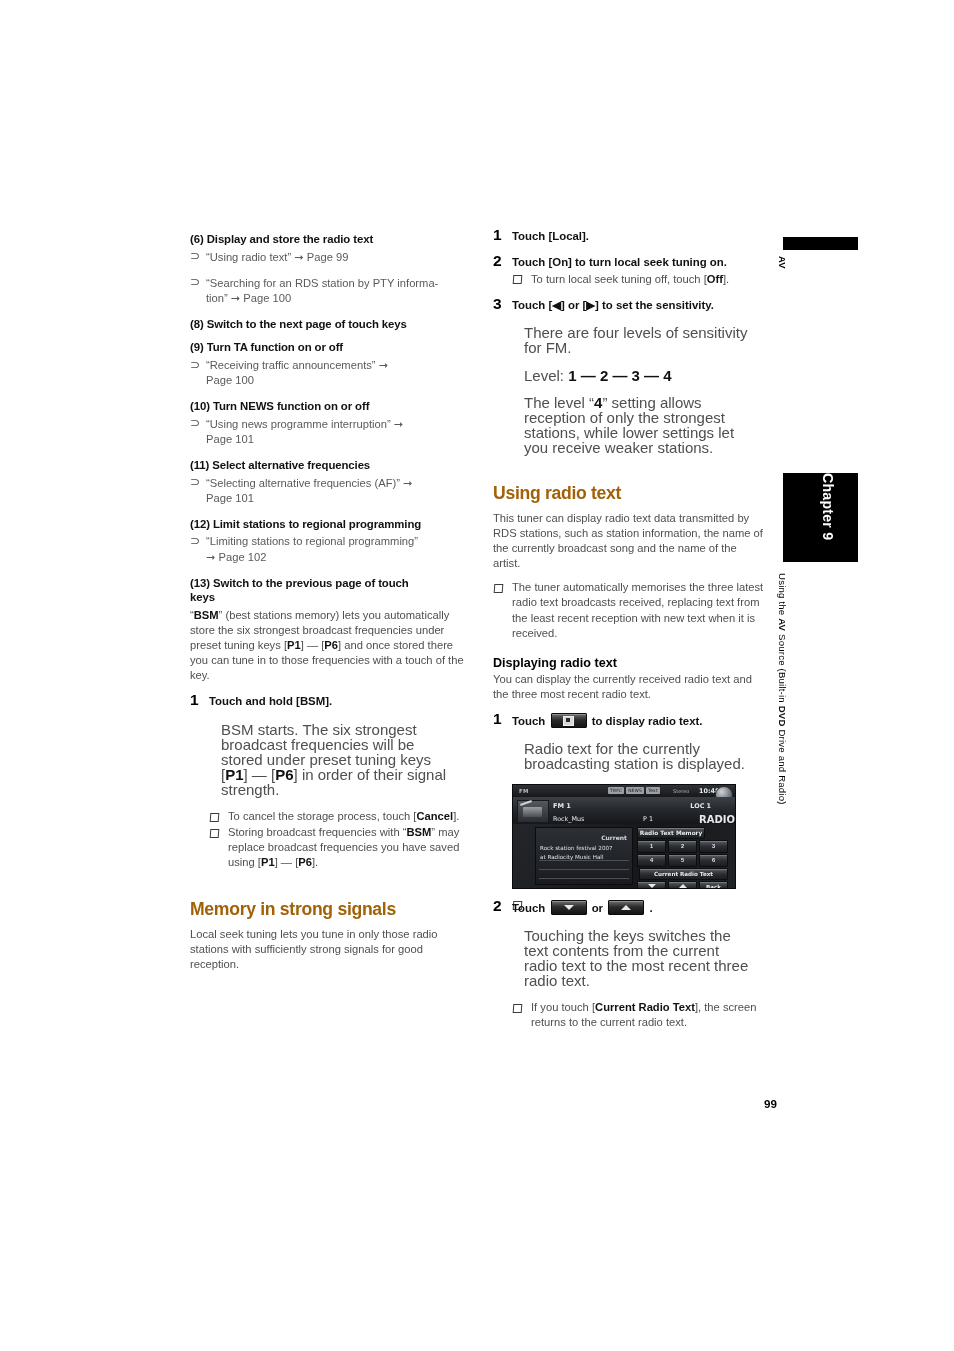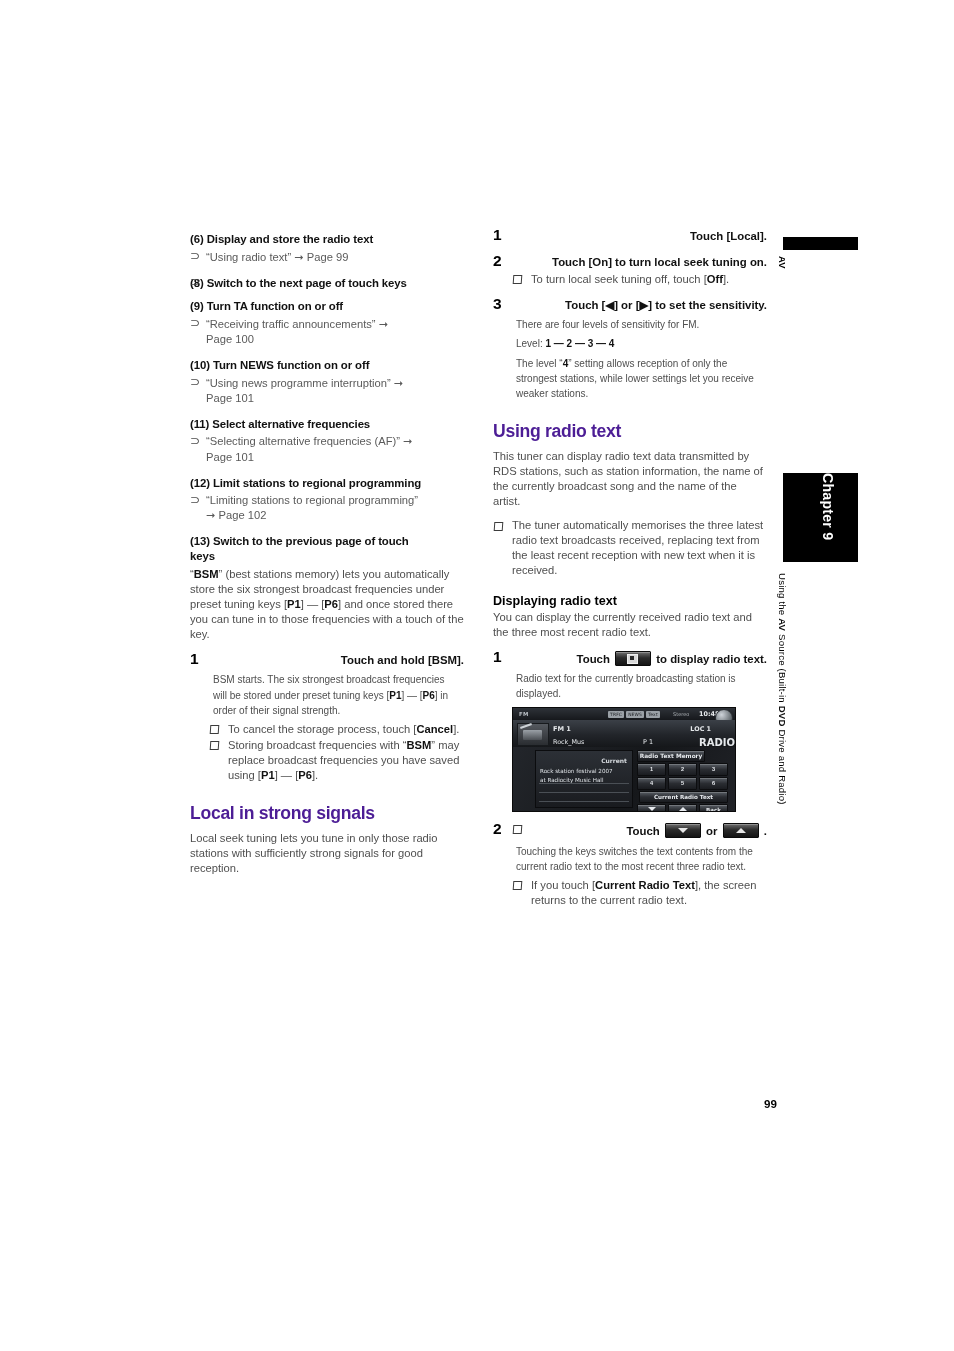"Touch [Local]." .step .stitle { text-align: right -> none }
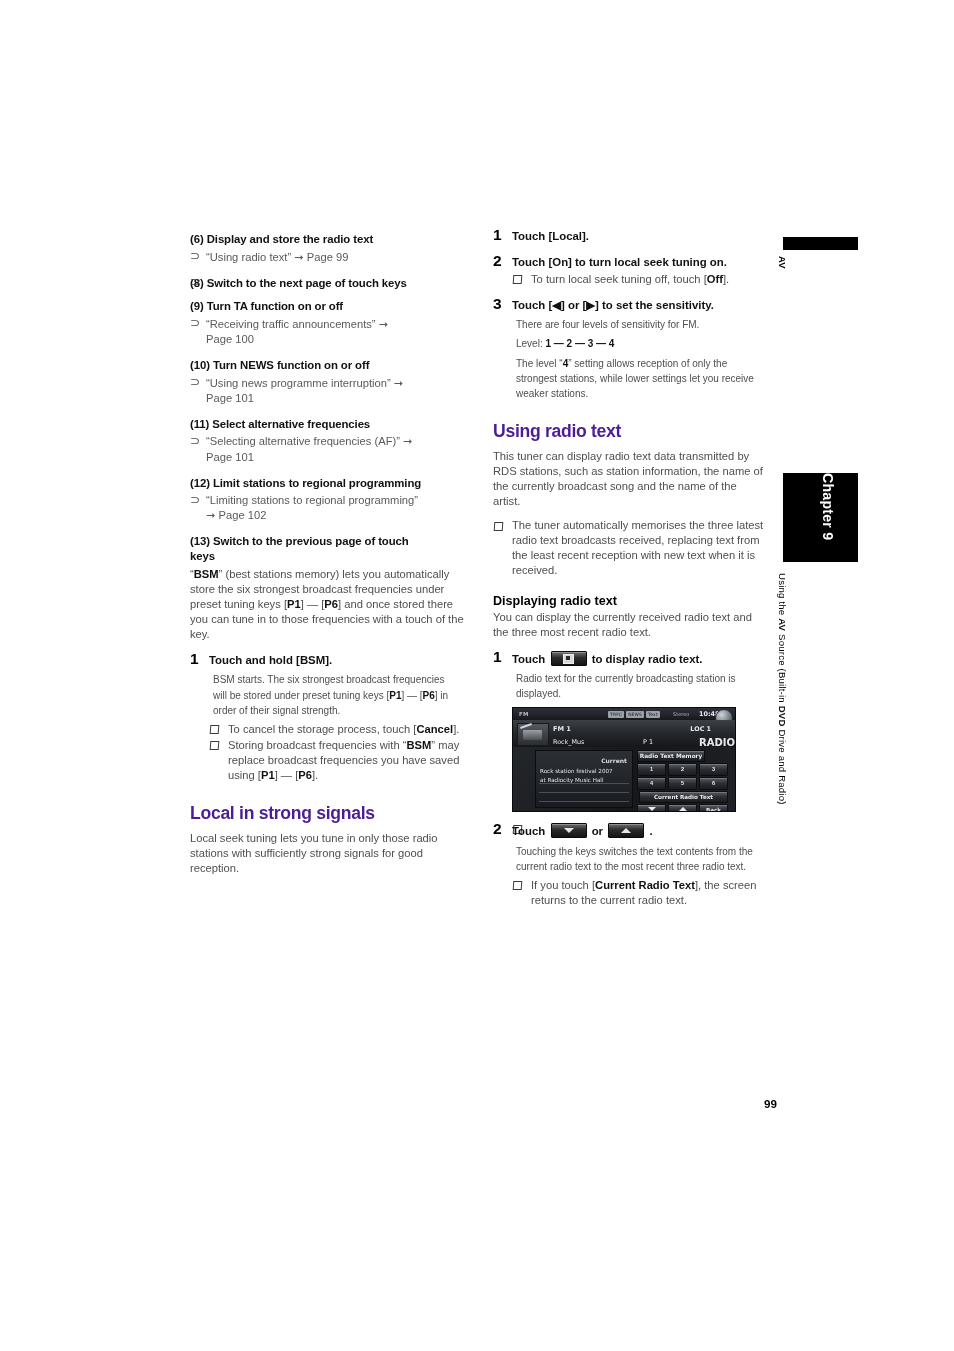"“Searching for an RDS station" span { html: none -> <span>“Searching for an RDS station by PTY informa-<br>tion” ➞ Page 100</span> }
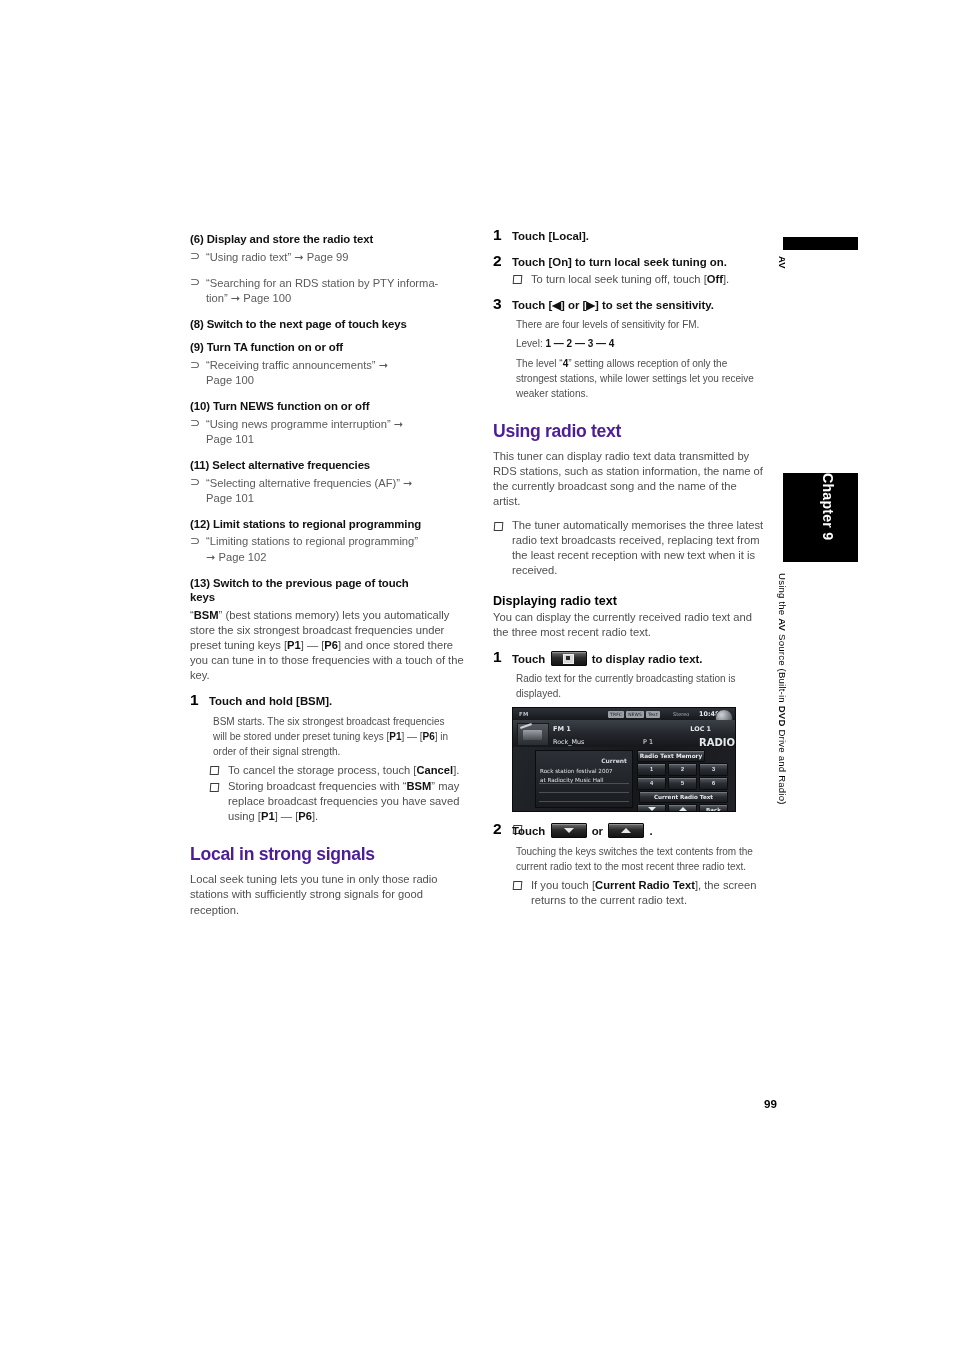"There are four levels of" .step .sbody { font-size: 10px -> 15px; margin: 4px -> 12px }
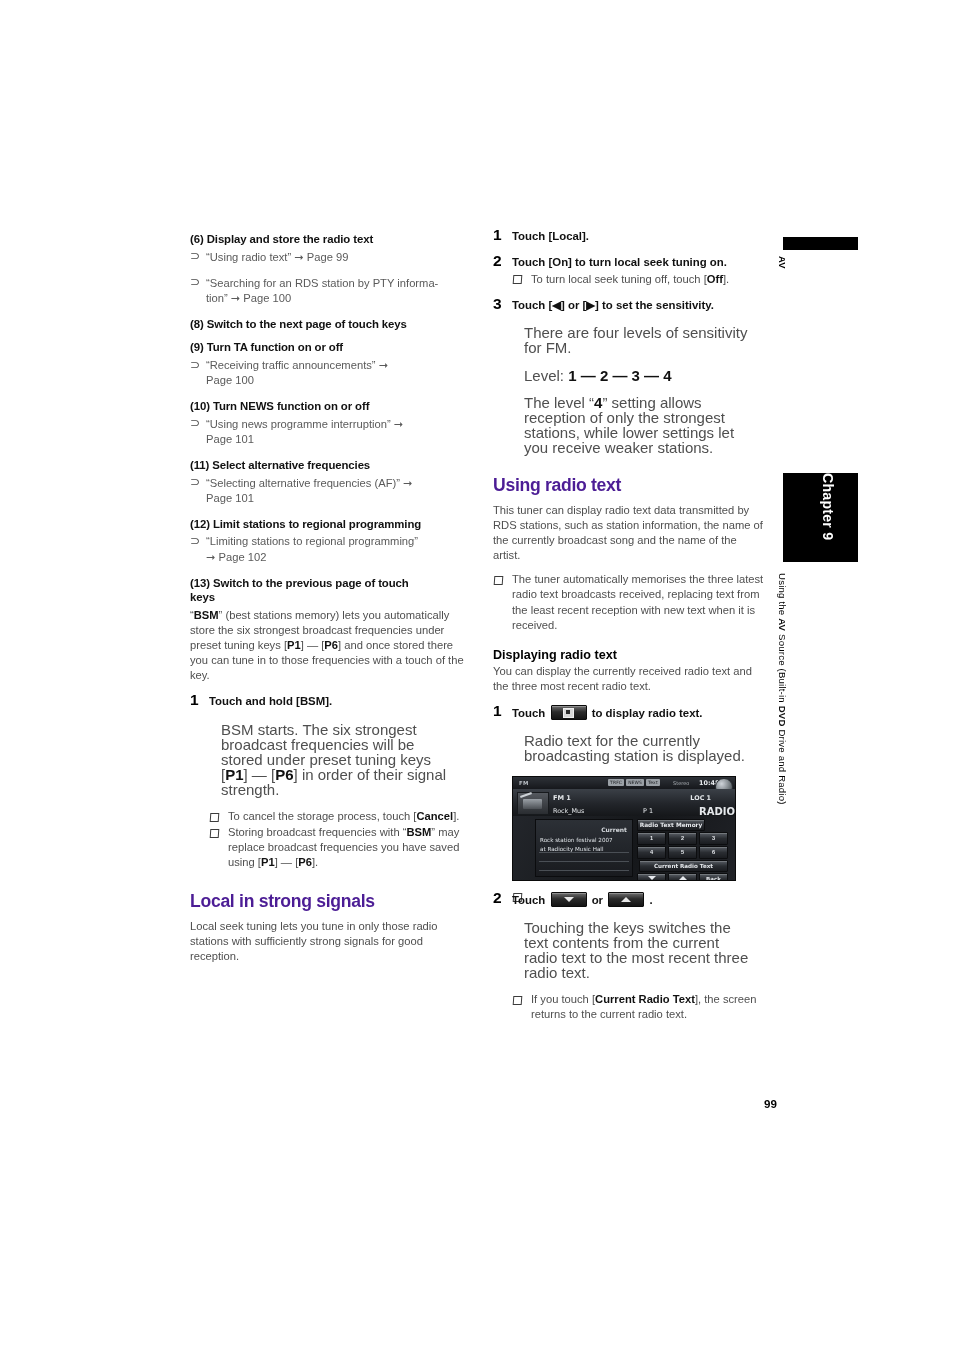"Using radio text" .h2 { color: #4c1d95 -> #a16207; margin: 20px 0 7px 0 -> 28px 0 7px 0 }
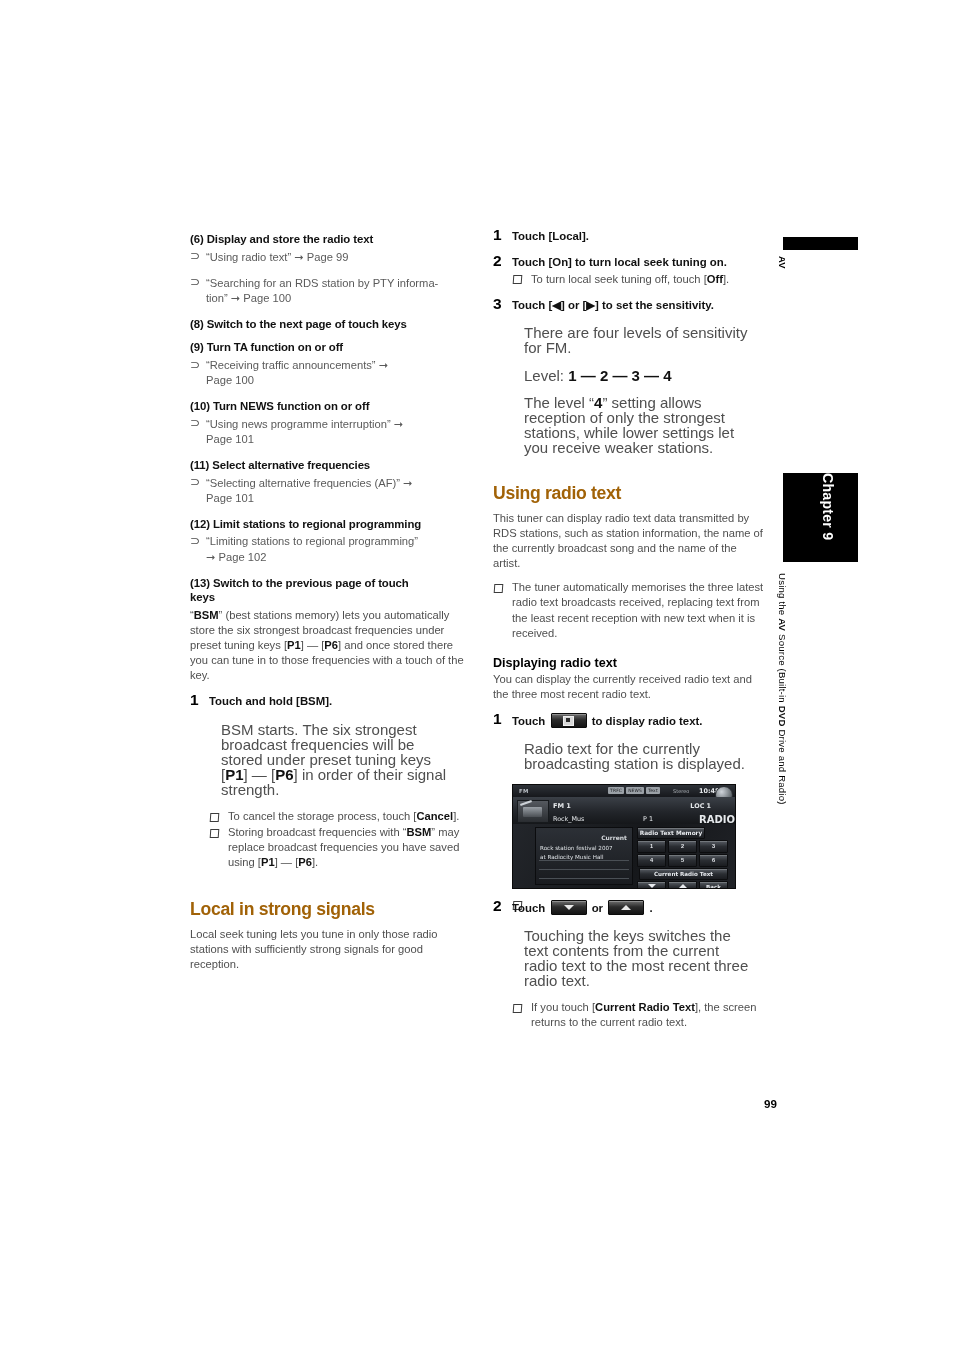"Local in strong signals" div.h2 { text: Local -> Memory }
